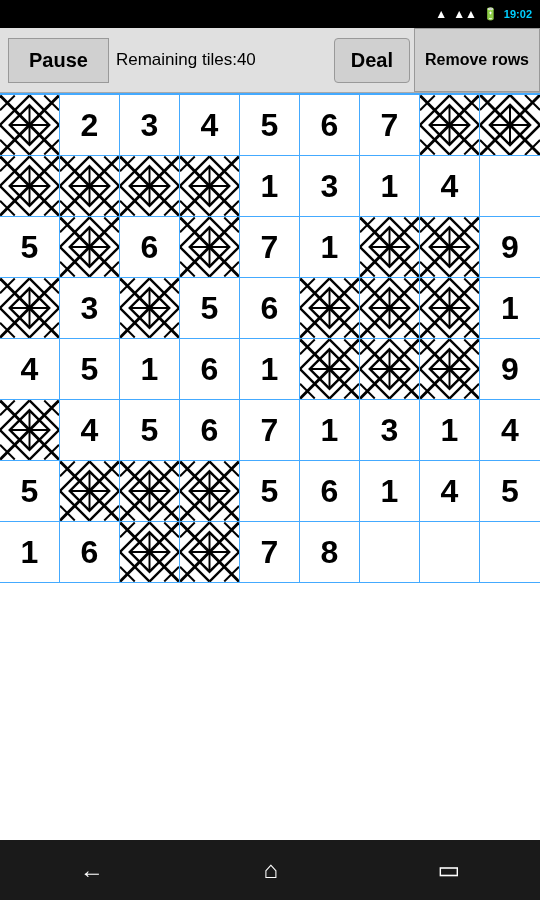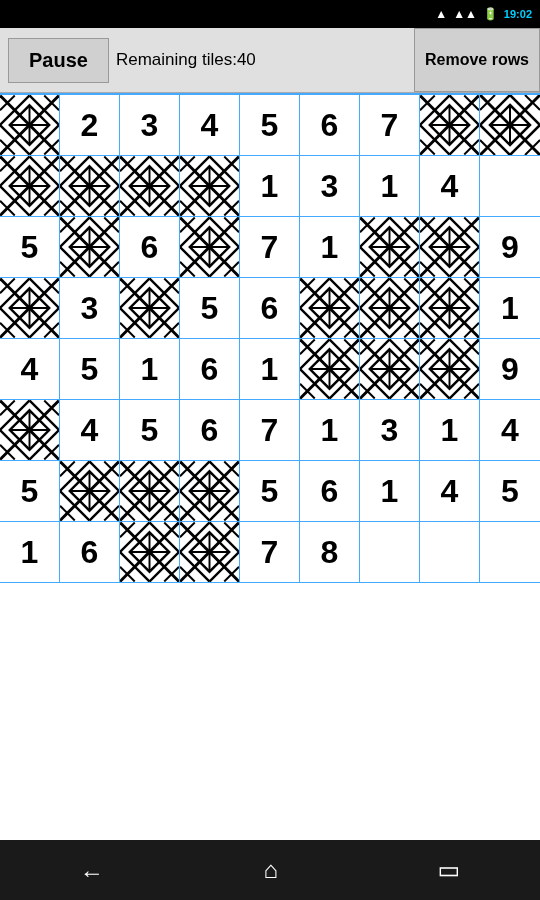"Deal" button { html: none -> <button>Deal</button> }
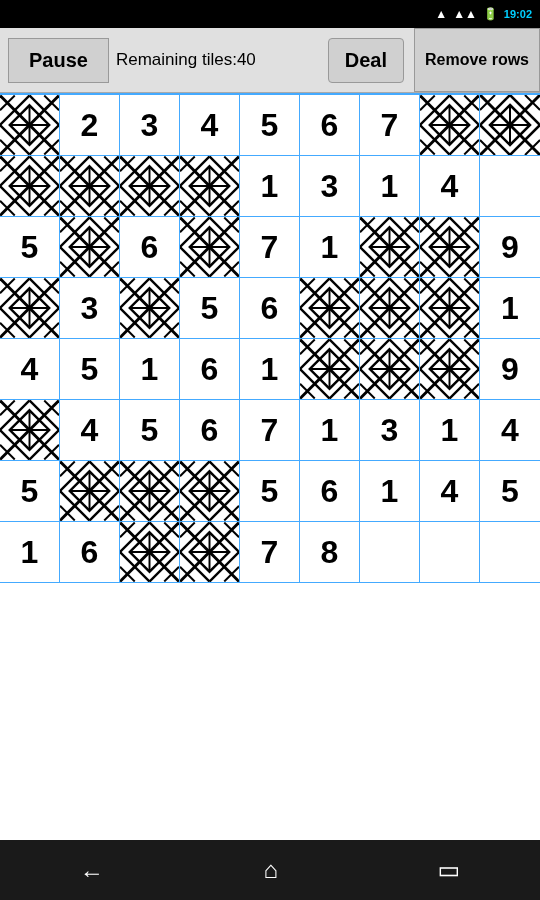"Remove rows" #remove-rows-btn { margin-left: 10px -> 4px }
